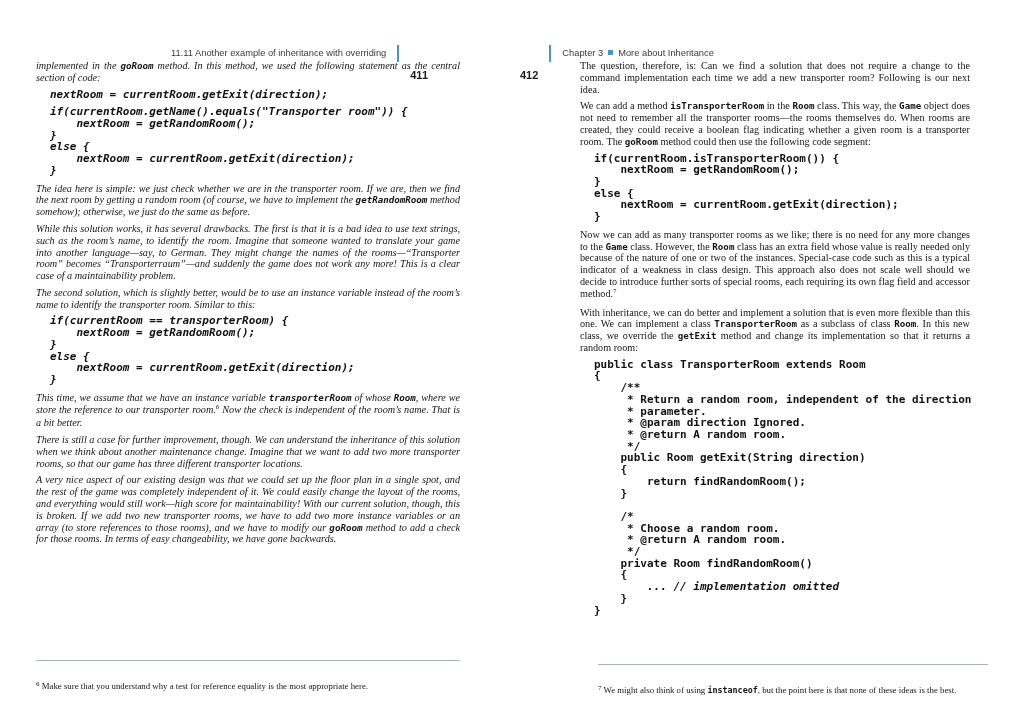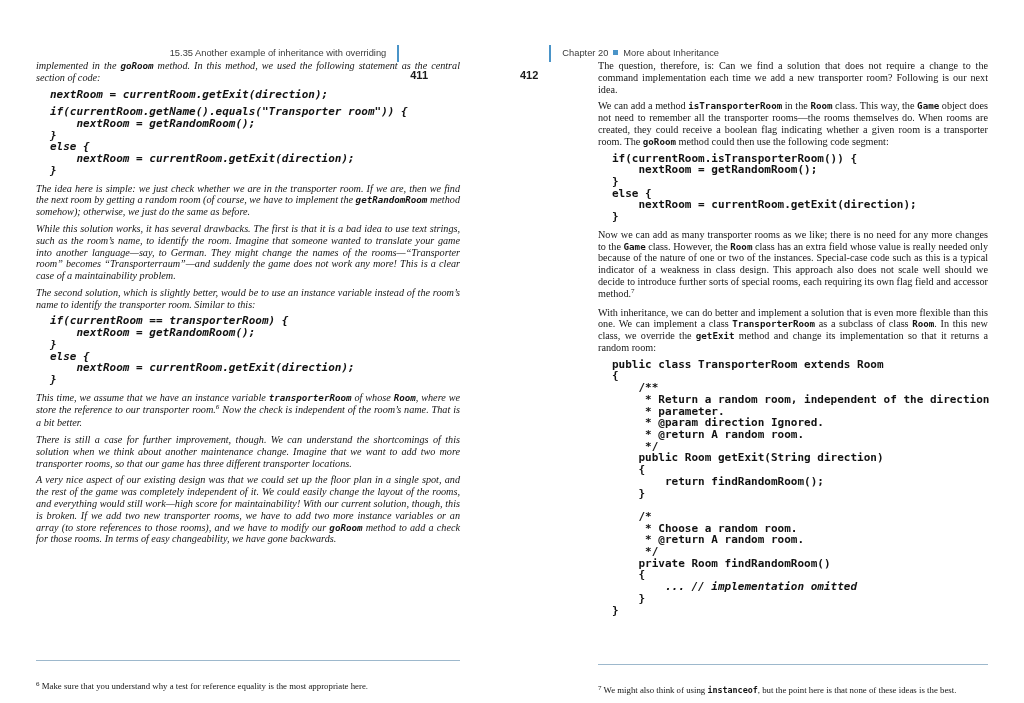"15.35 Another example of inheritance" span.rh-title { text: 15.35 -> 11.11 }
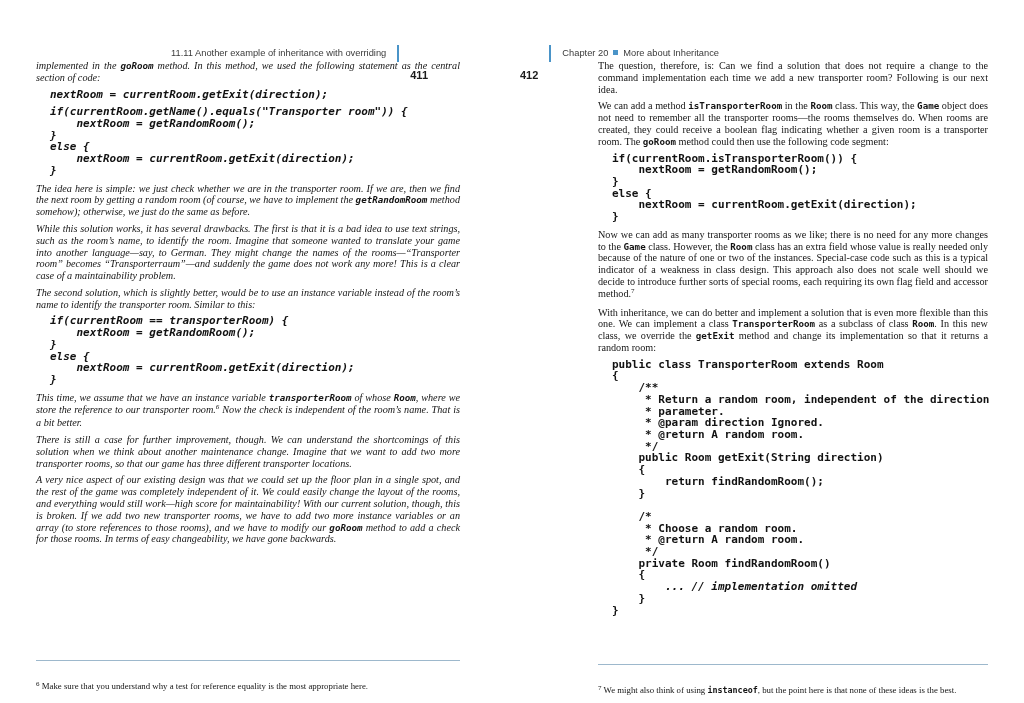"Chapter 20" span.rh-chapter { text: 20 -> 3 }
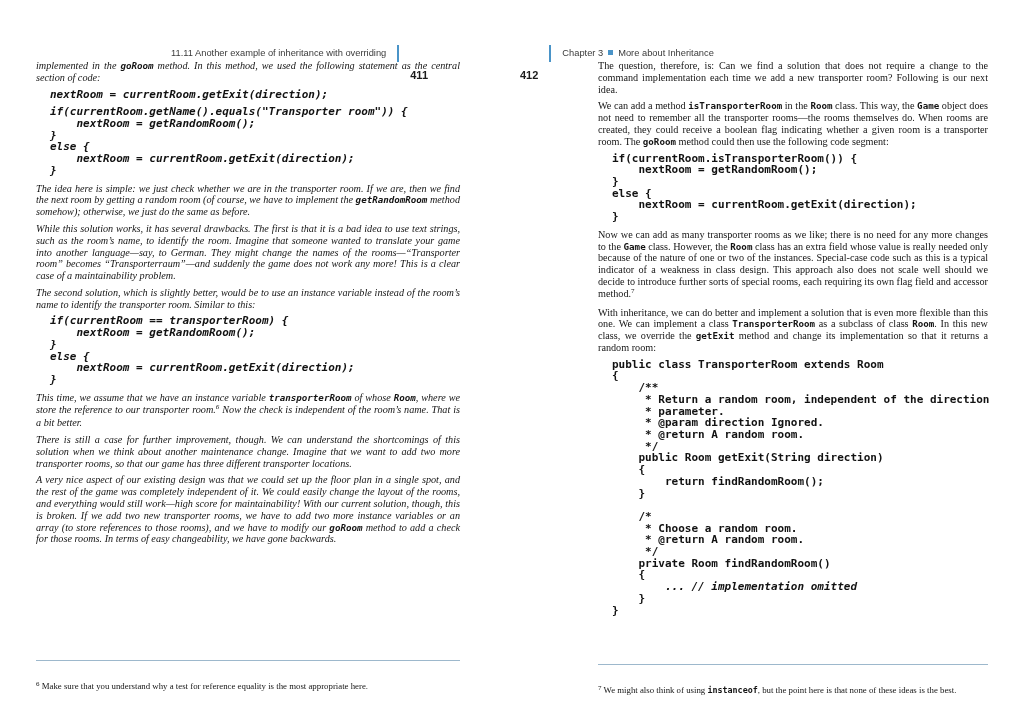"The question, therefore, is: Can" .content-right { left: 598px -> 580px }
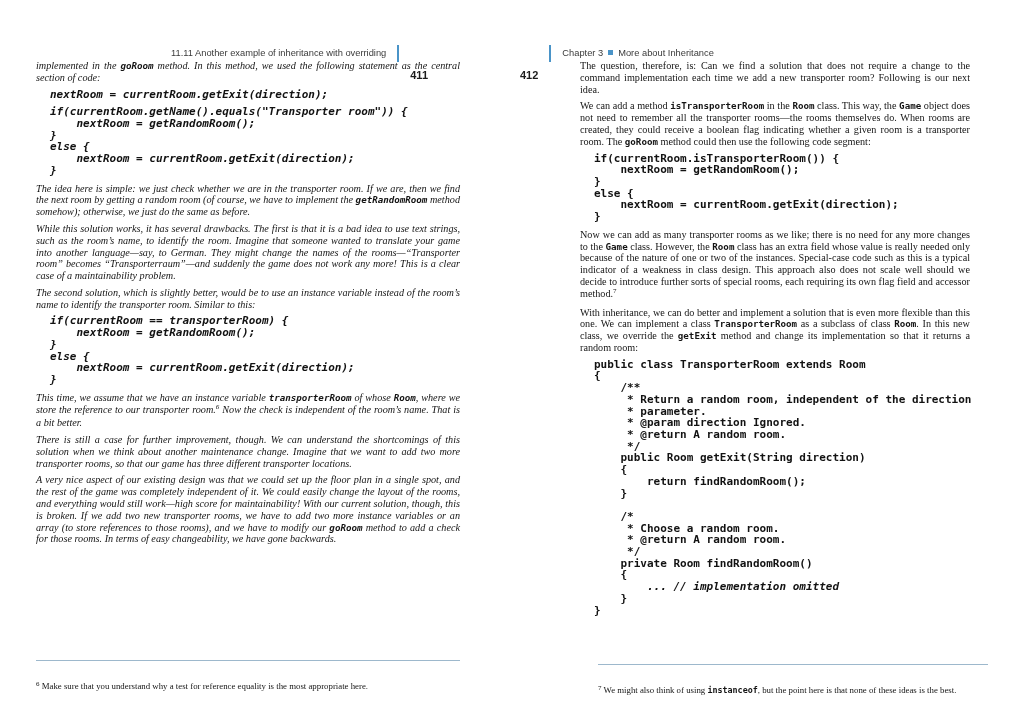"There is still a case" span { text: shortcomings -> inheritance }
